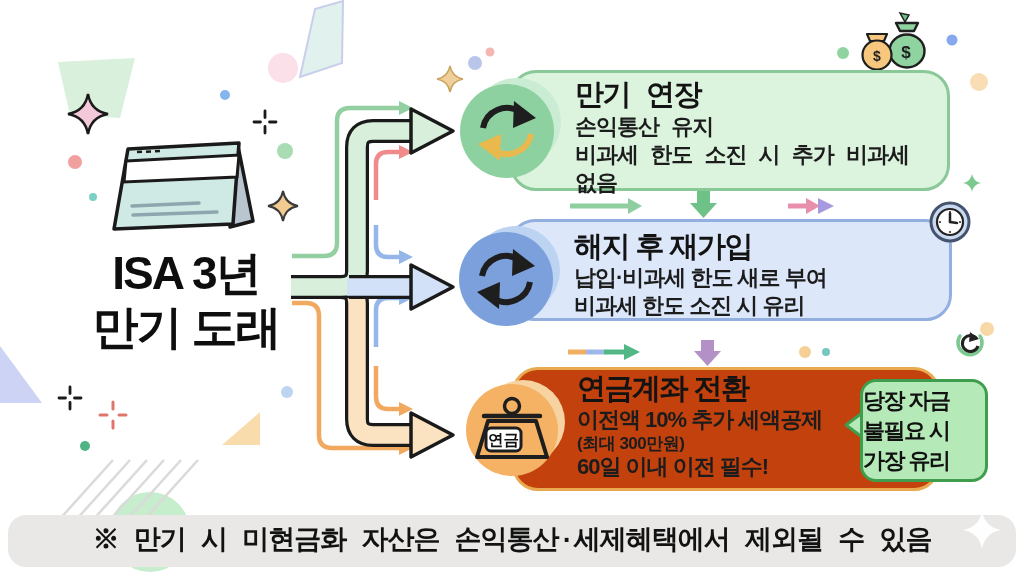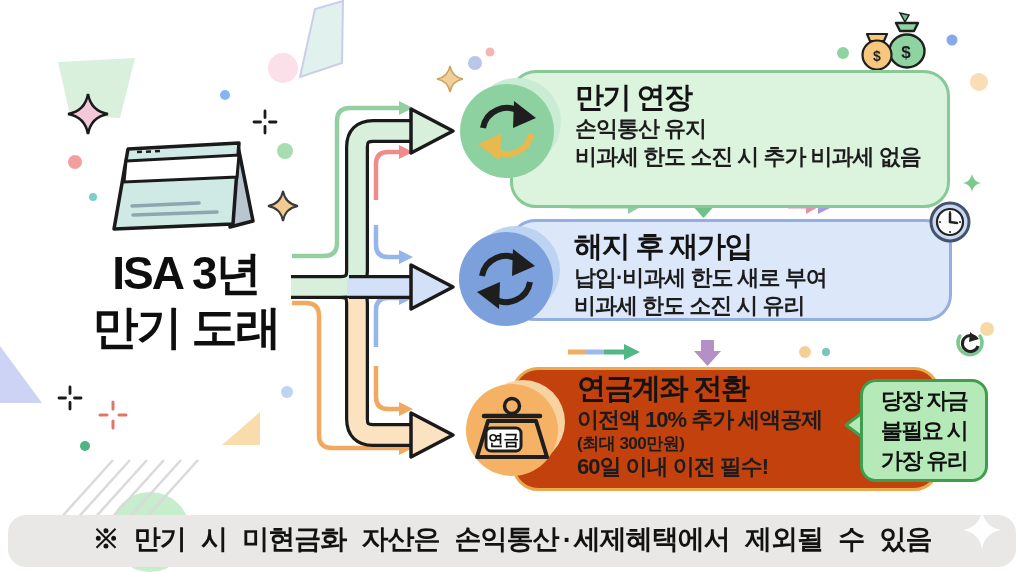"만기 연장" .box1 { font-family: none -> Liberation Mono, monospace; height: 138px -> 121px }
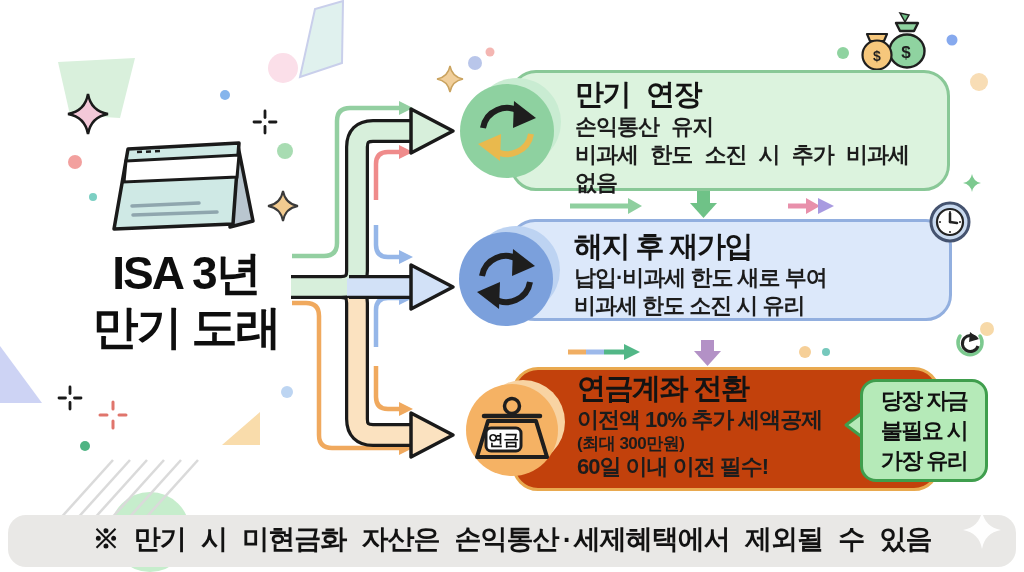"당장 자금" .callout { text-align: center -> none }
